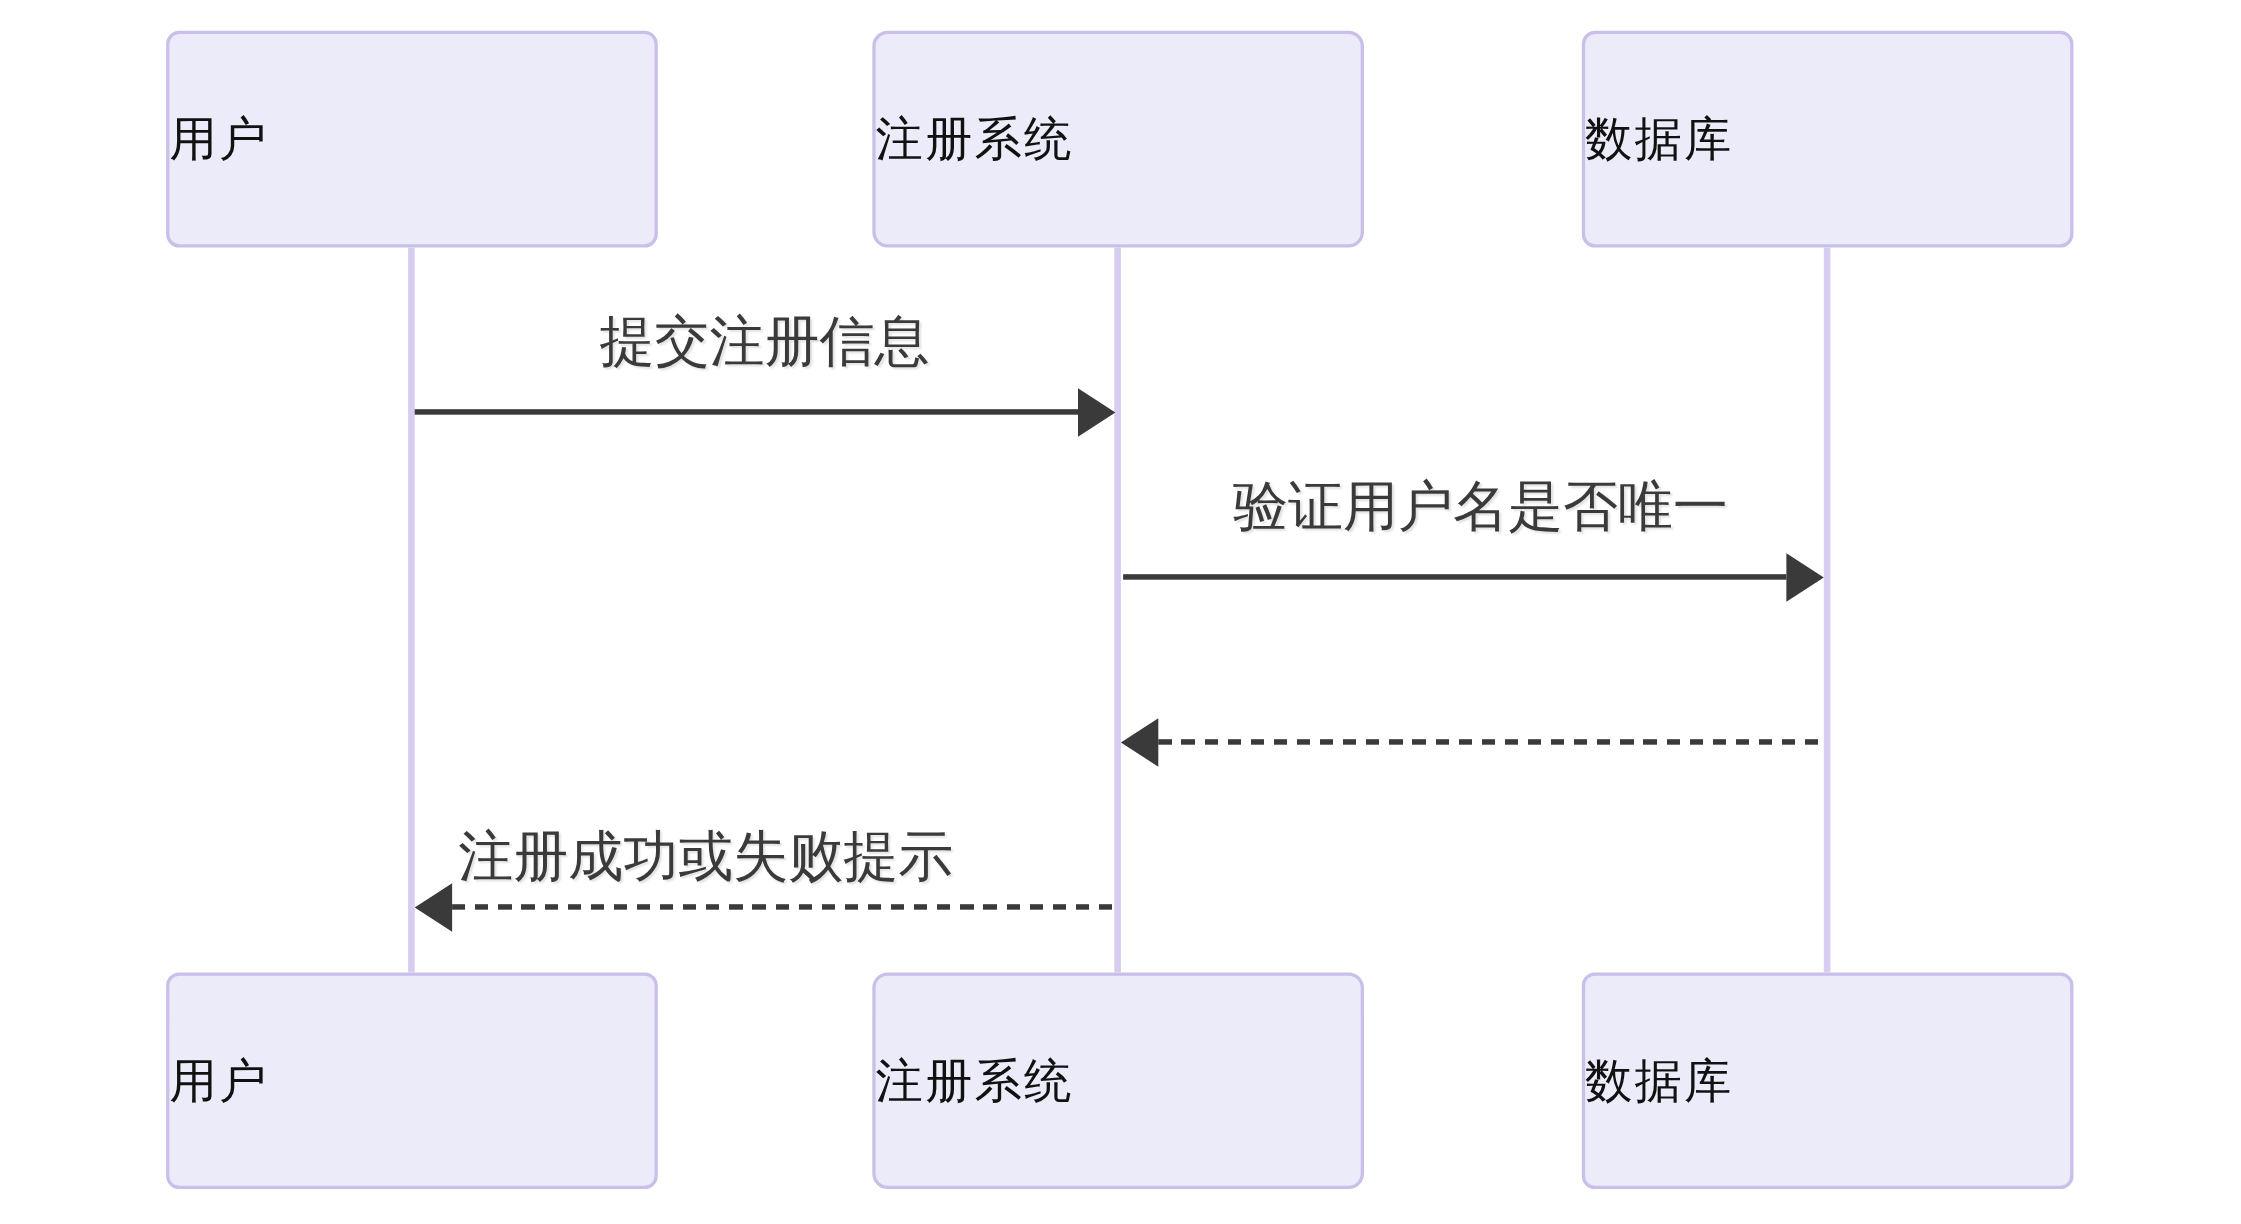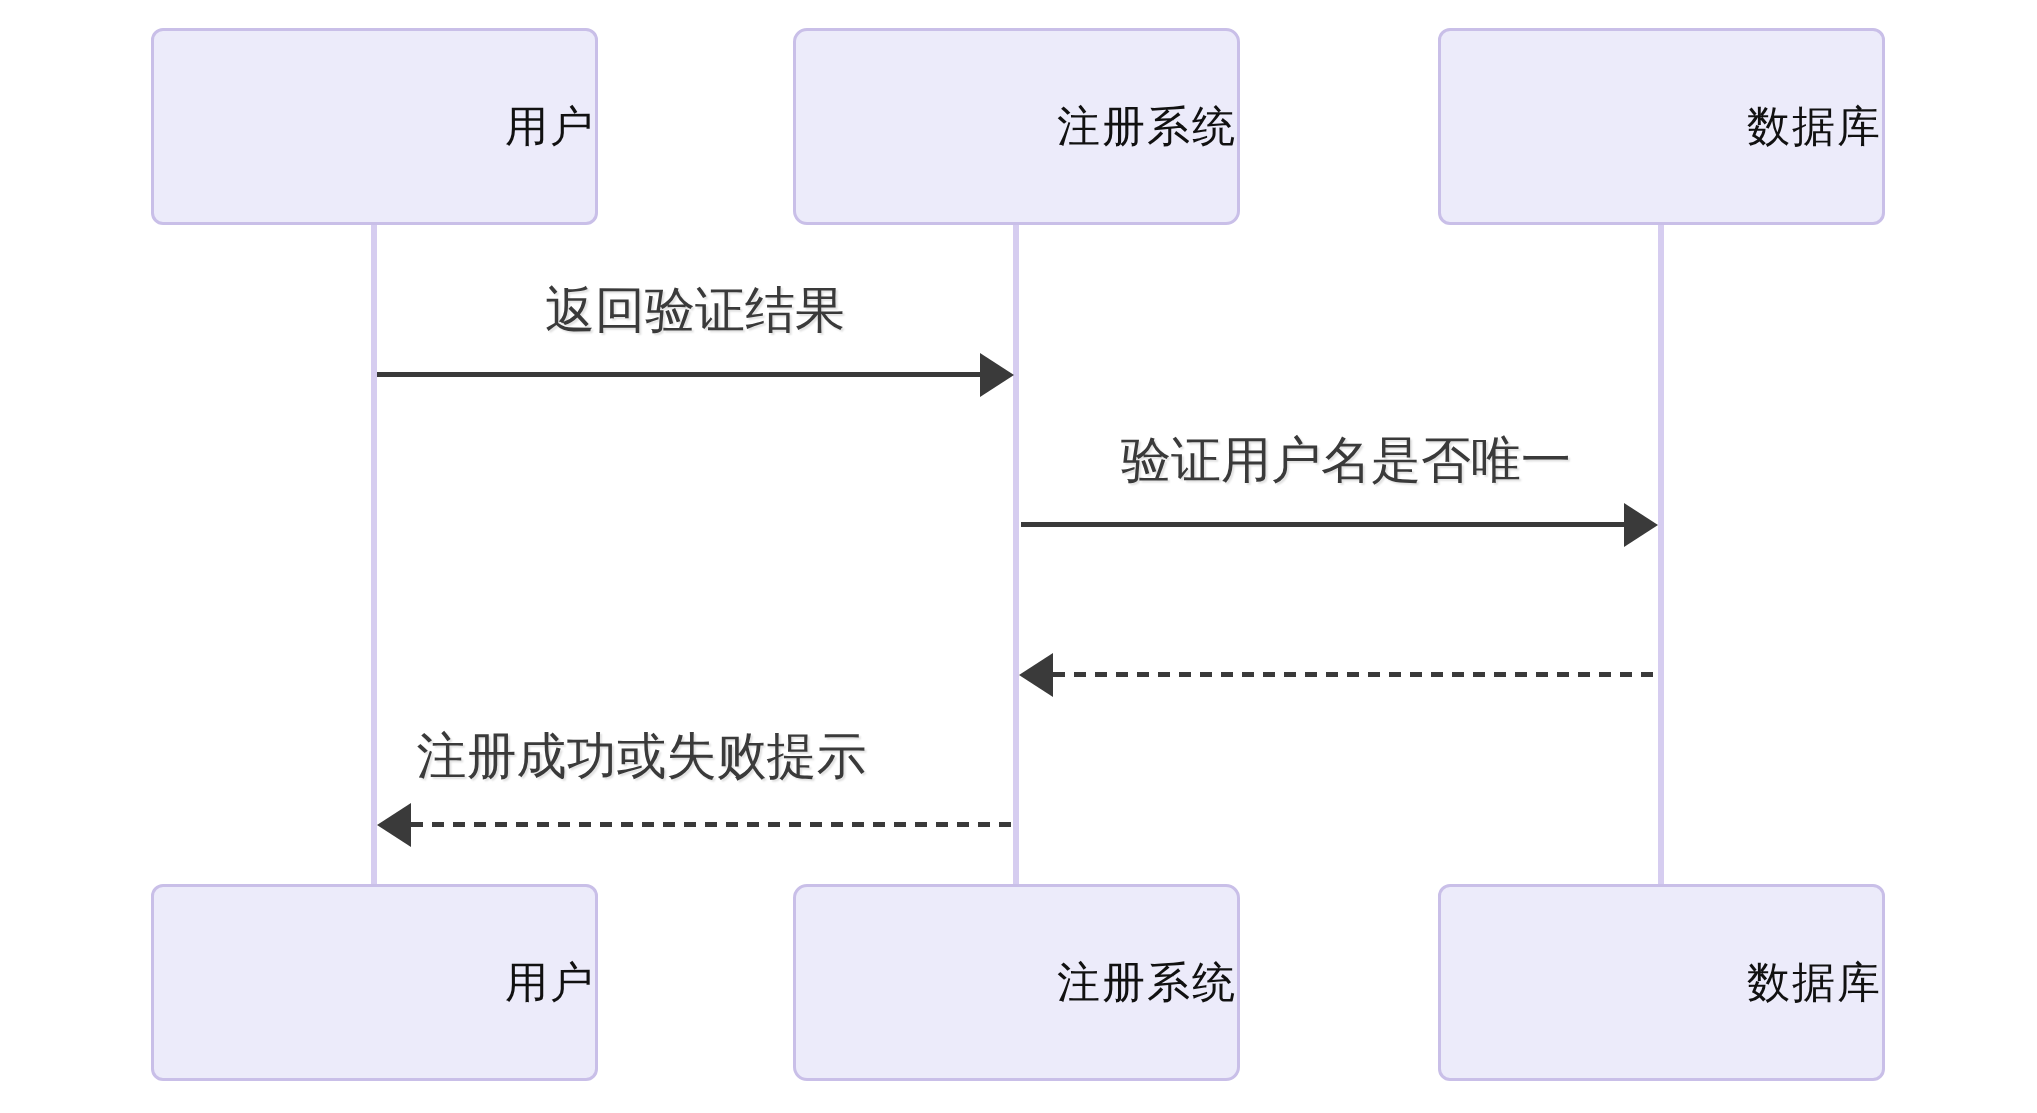"用户" .actor-box { justify-content: flex-end -> flex-start }
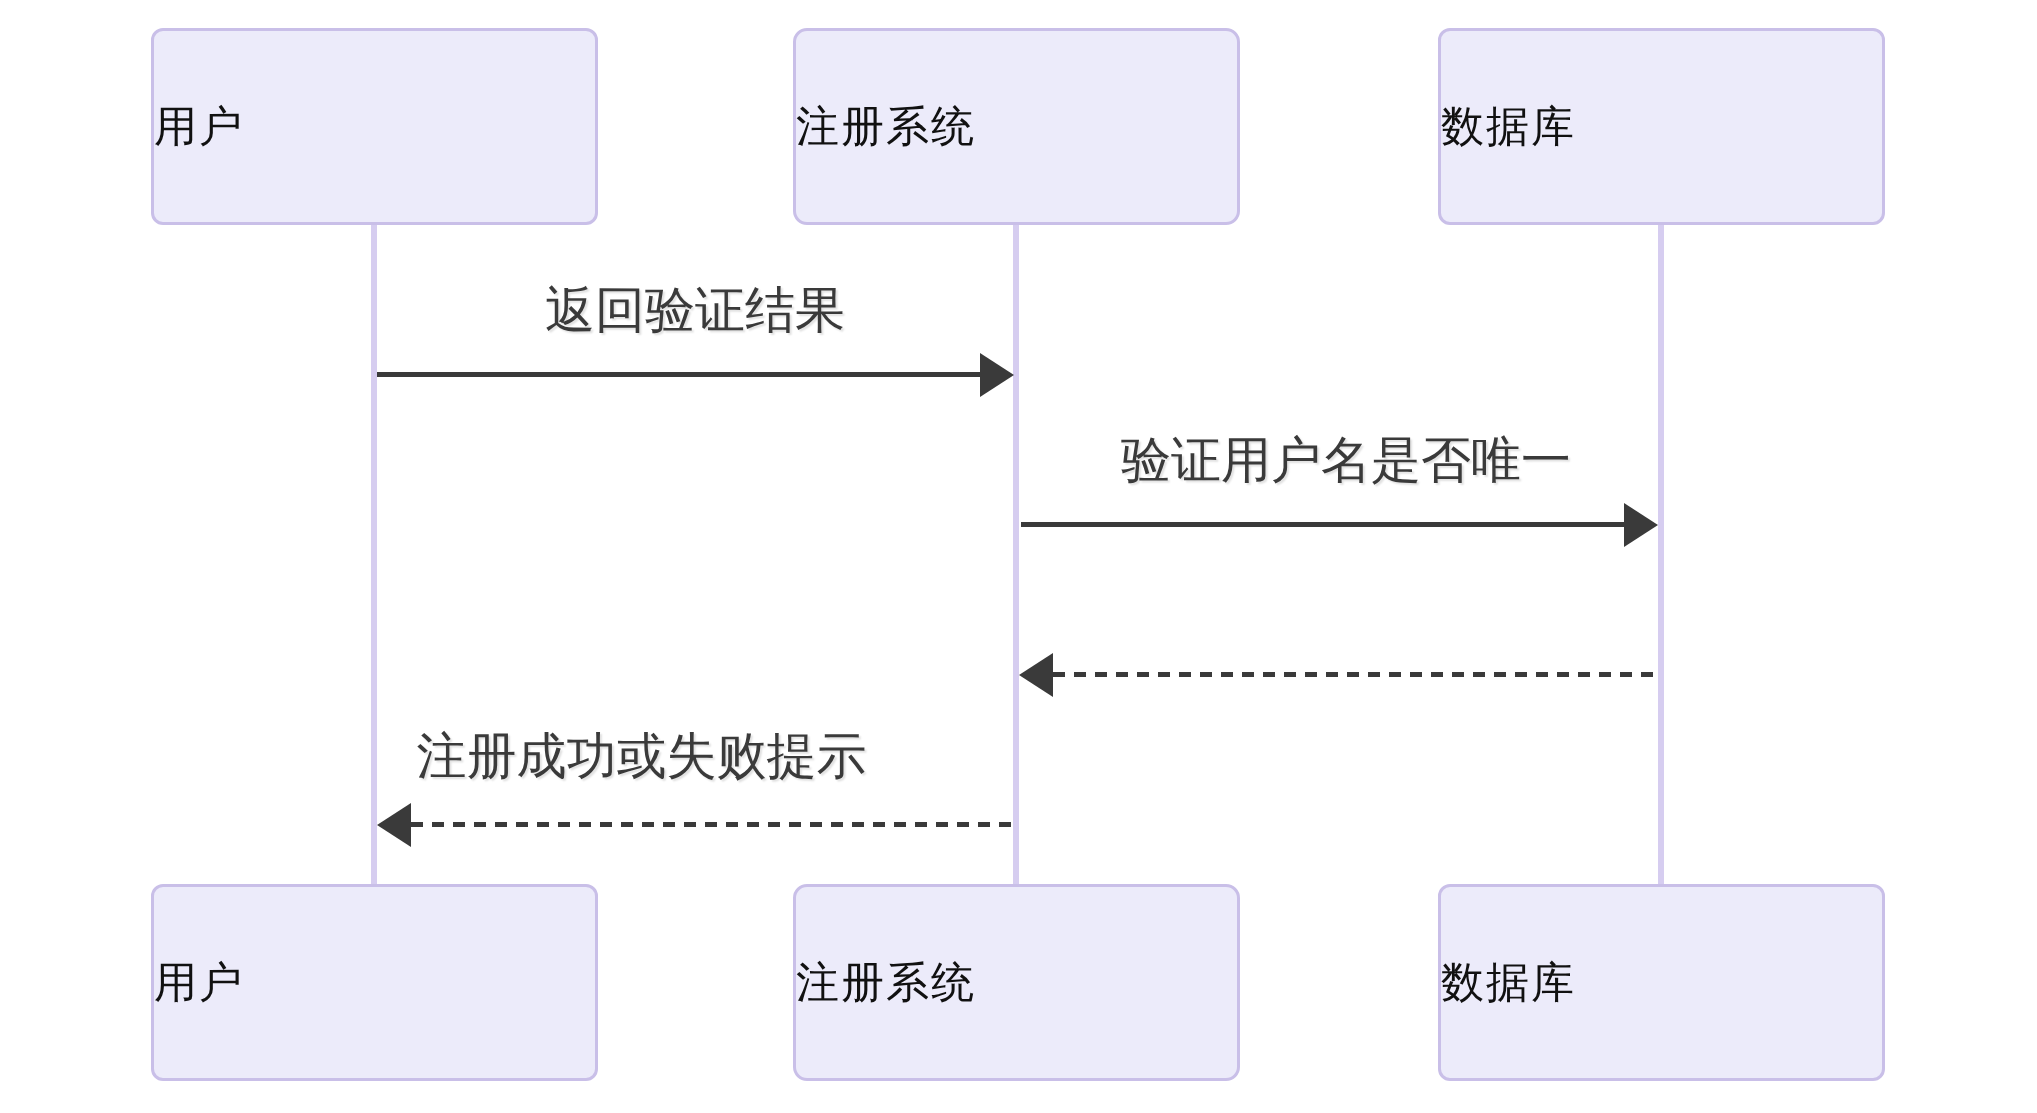"返回验证结果" div.msg-label { text: 返回验证结果 -> 提交注册信息 }
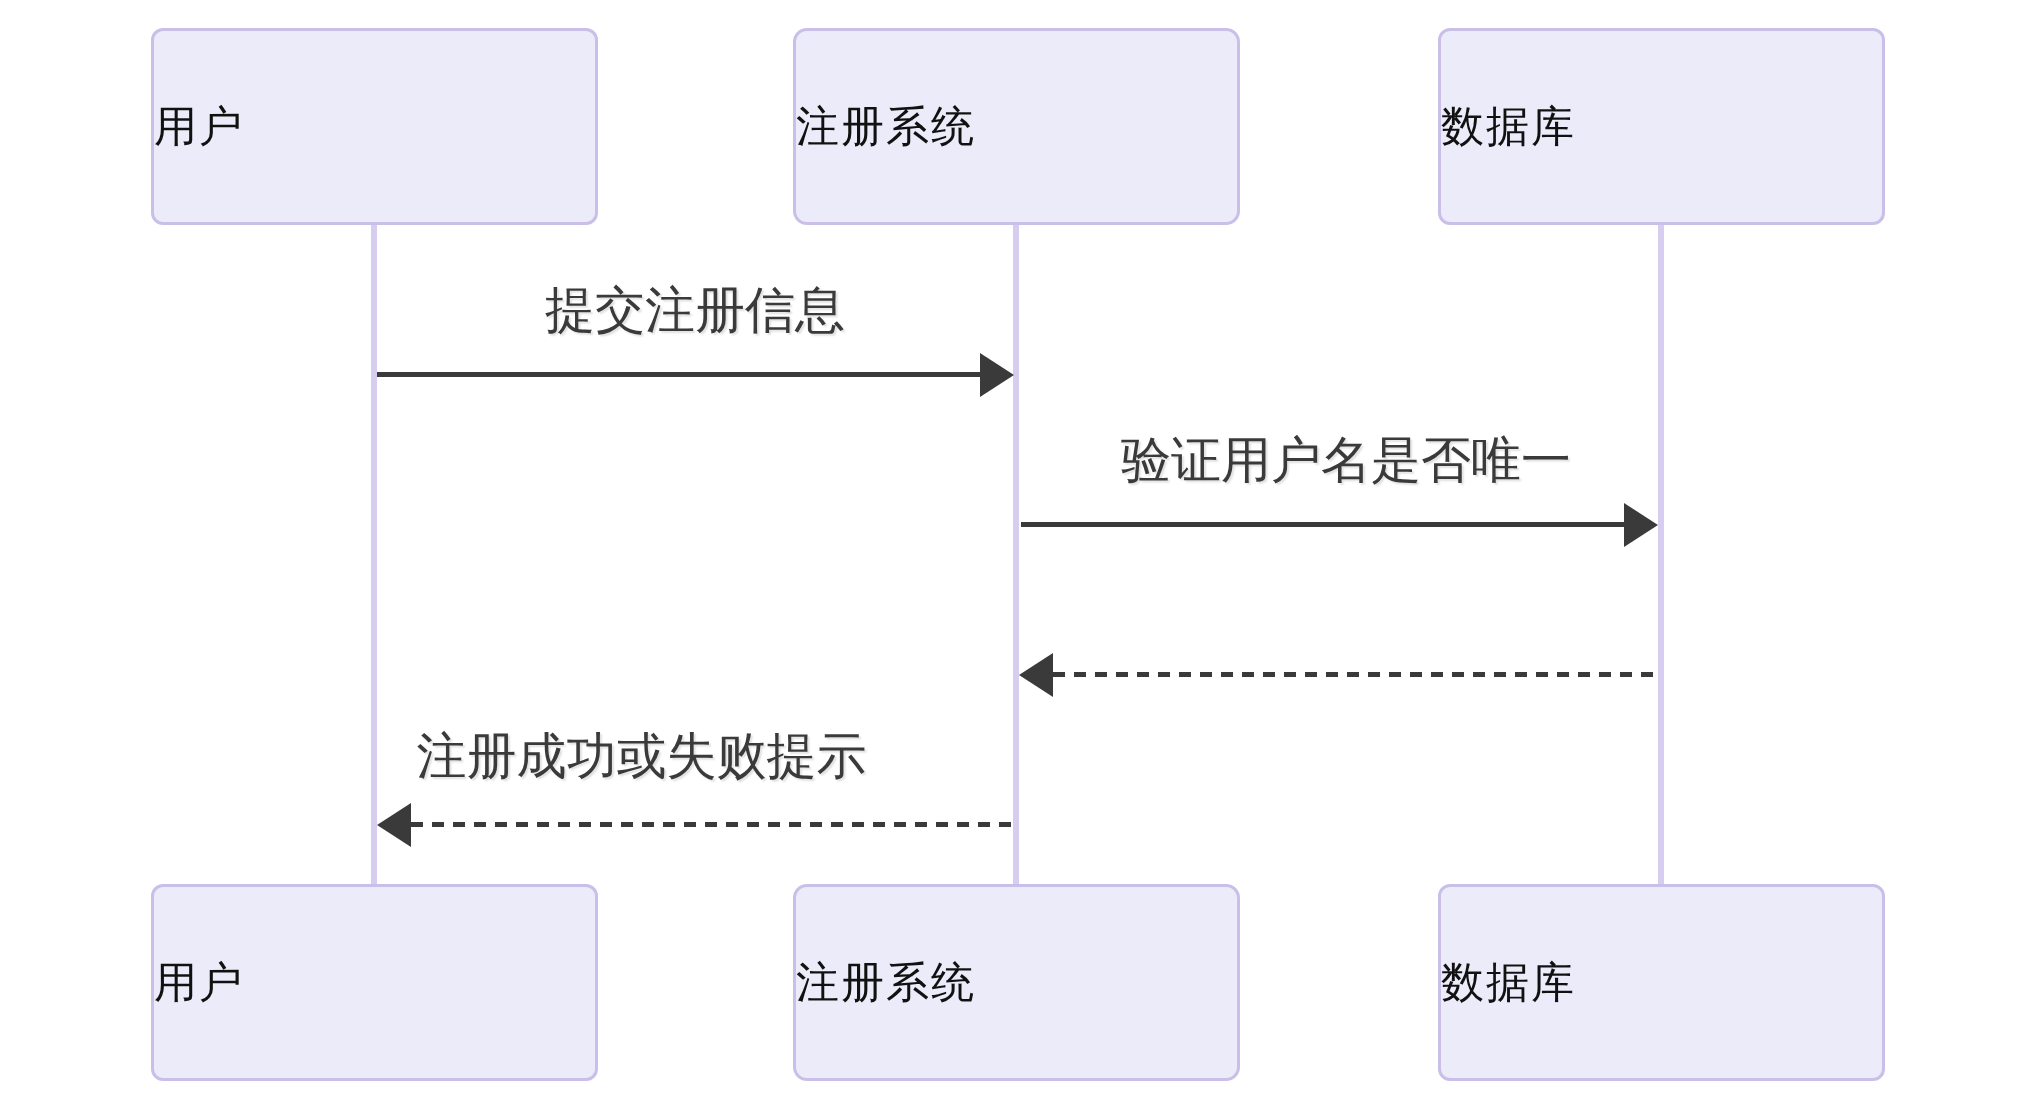"注册成功或失败提示" .label-4 { top: 727px -> 749px }
